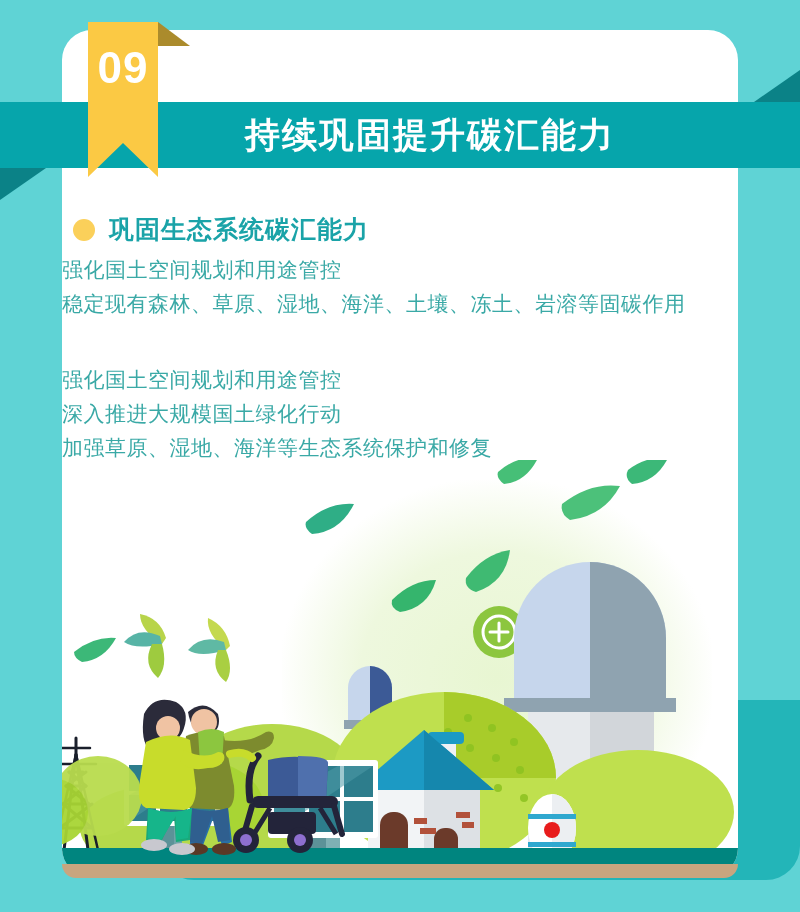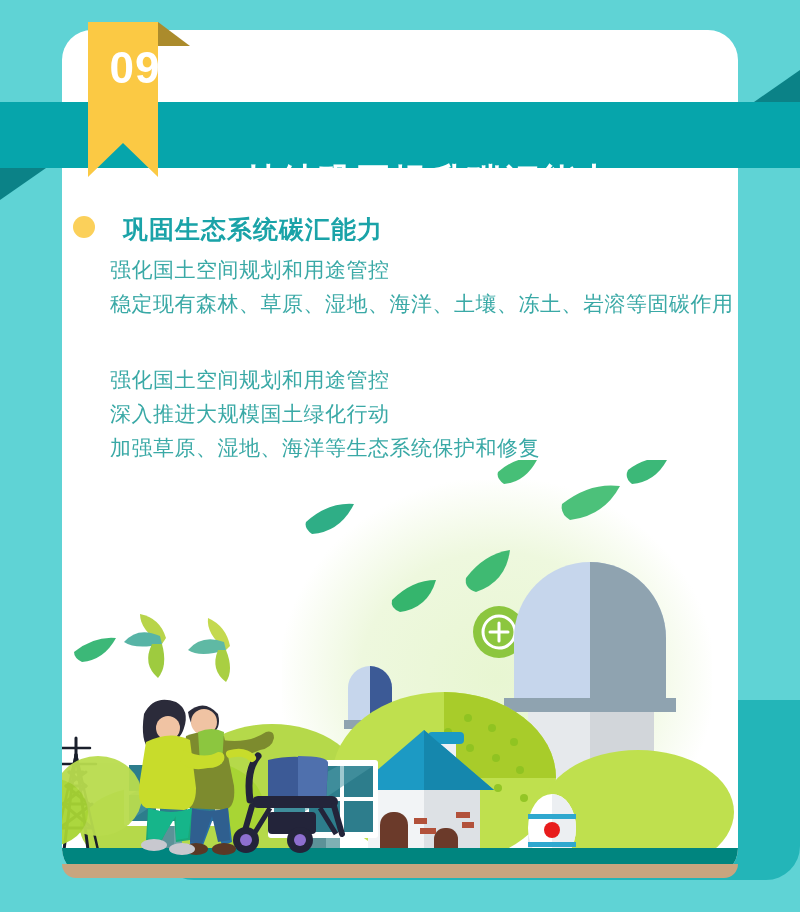"09" .ribbon-num { left: 100px -> 88px }
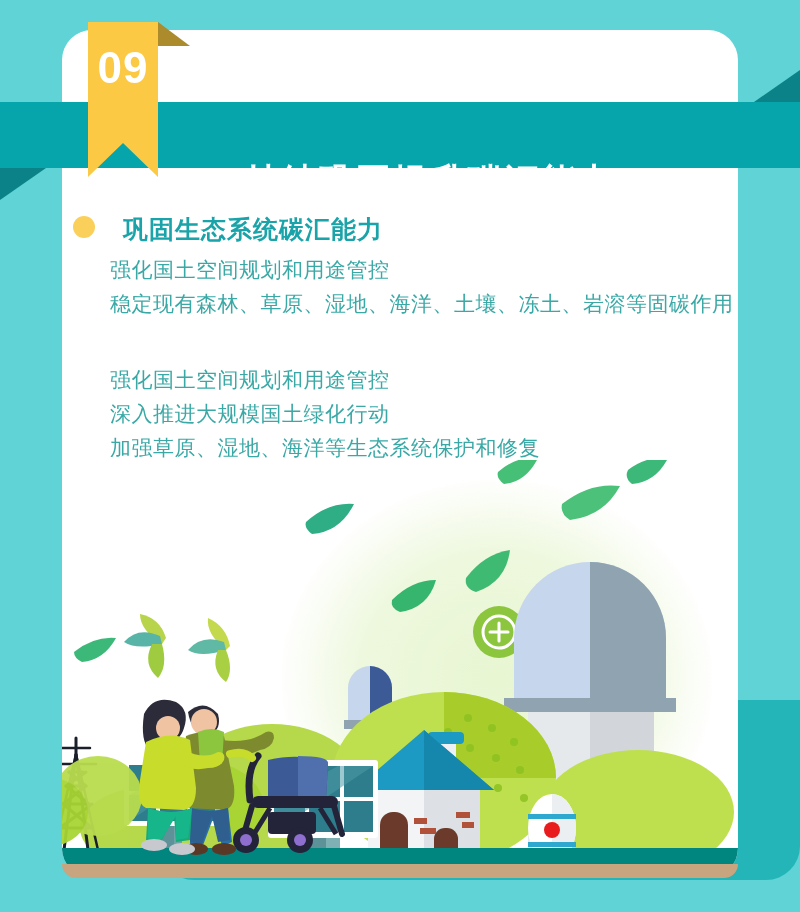"持续巩固提升碳汇能力" .banner-title { margin-top: 46px -> none }
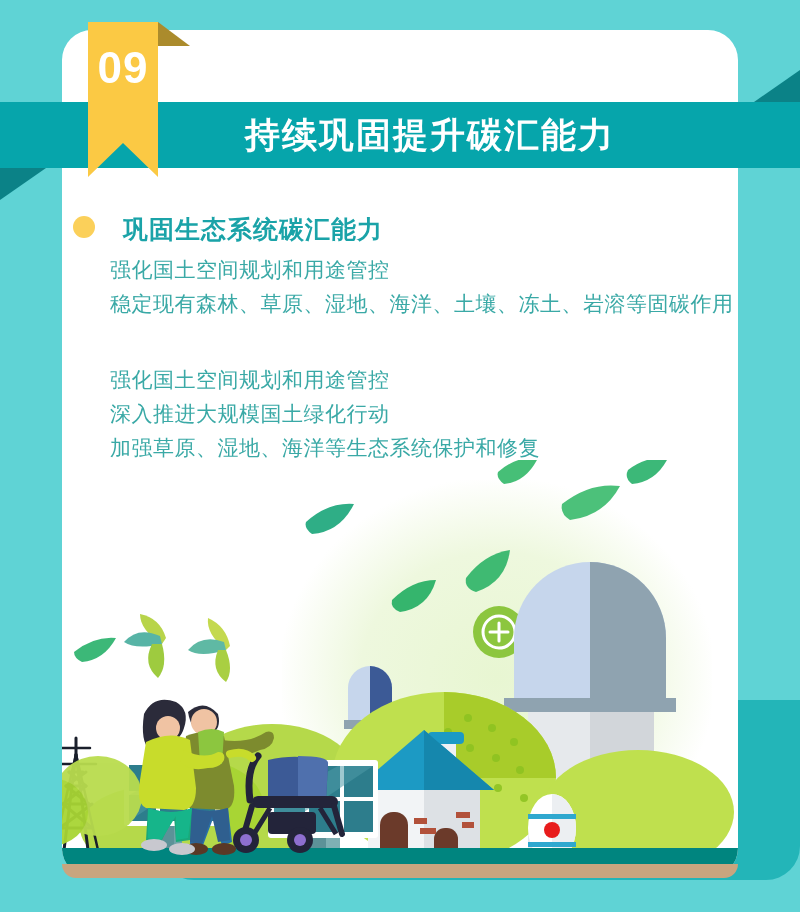"巩固生态系统碳汇能力" .sec-head { align-items: flex-start -> center; gap: 28px -> 14px }
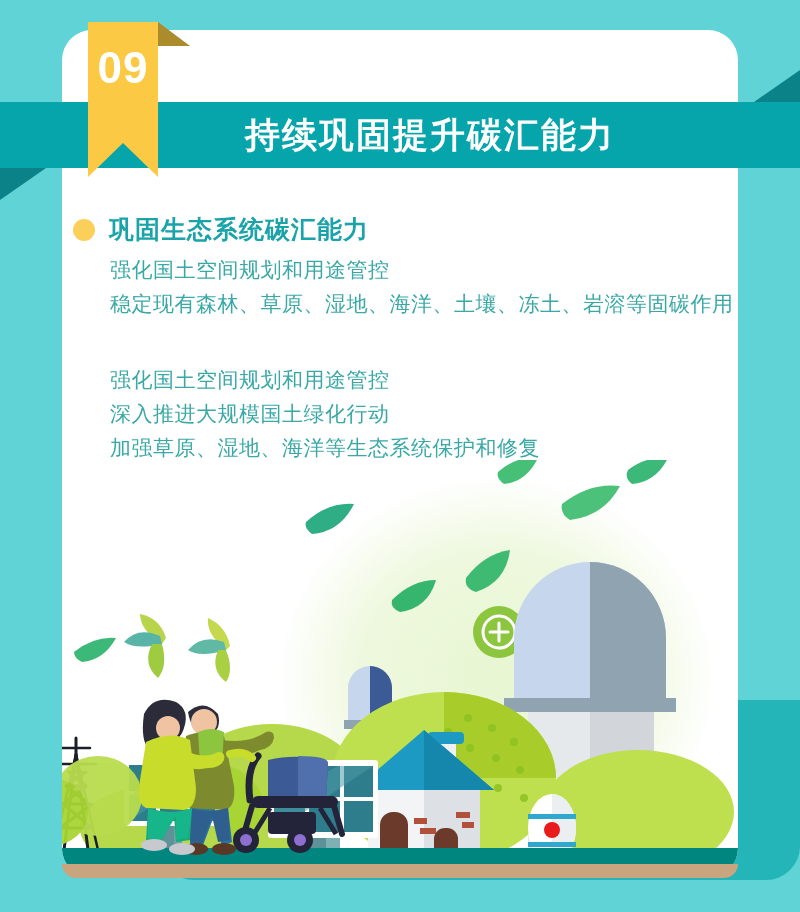"强化国土空间规划和用途管控" .sec-lines { margin-left: 48px -> none }
